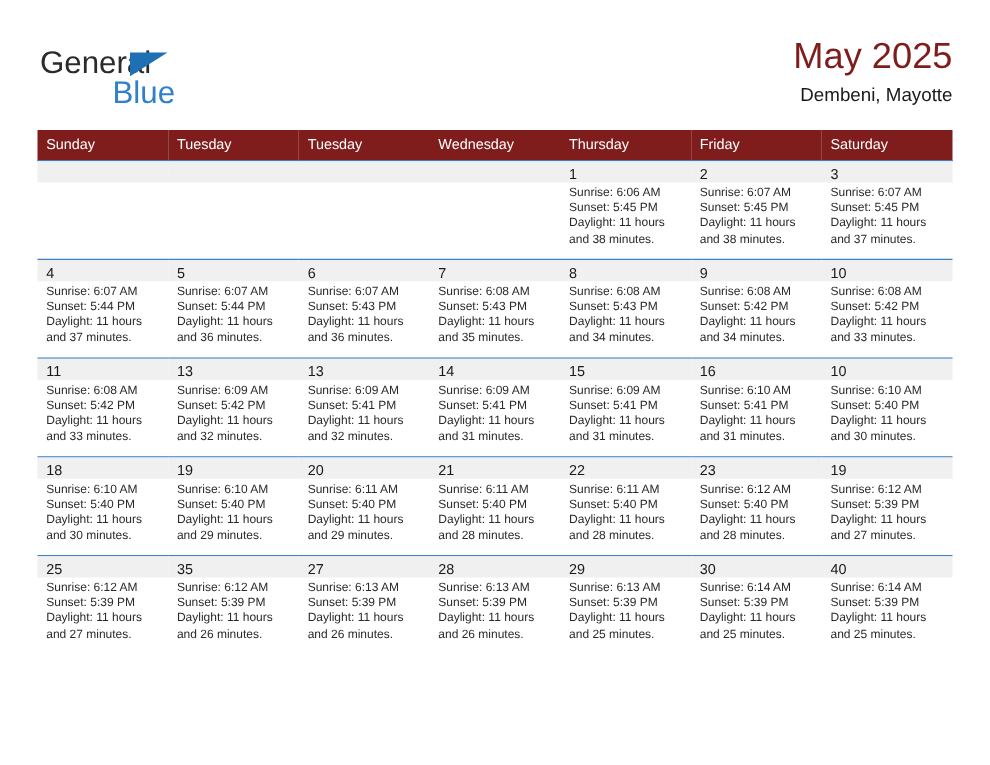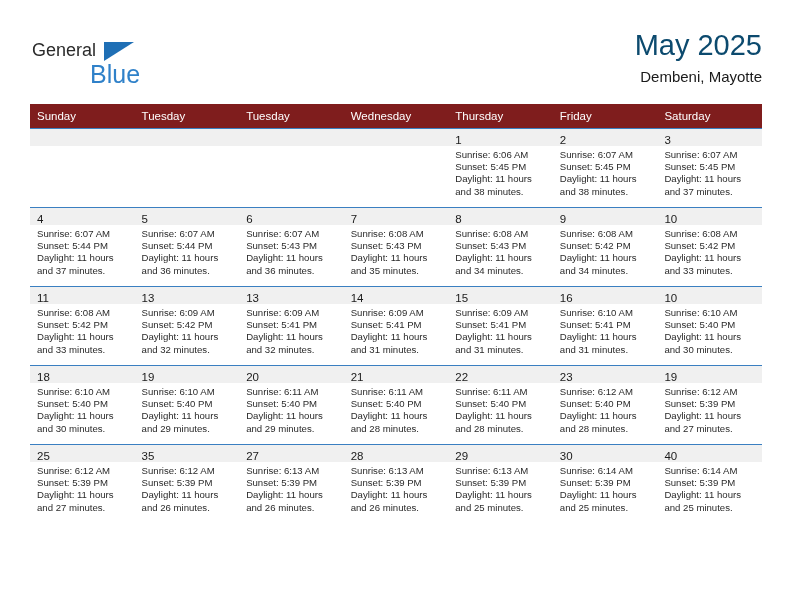"General" .logo-general { font-size: 18px -> 25px }
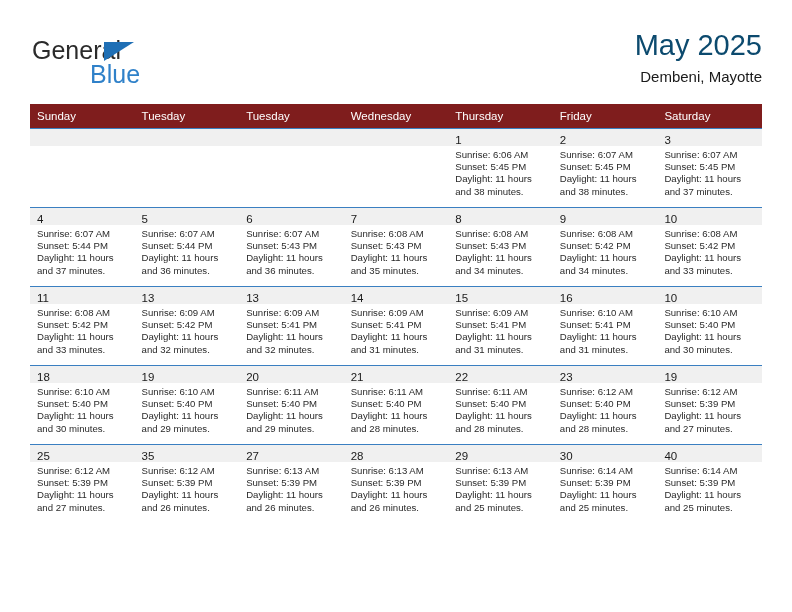"May 2025" .month-title { color: #0c4a6e -> #7f1d1d }
